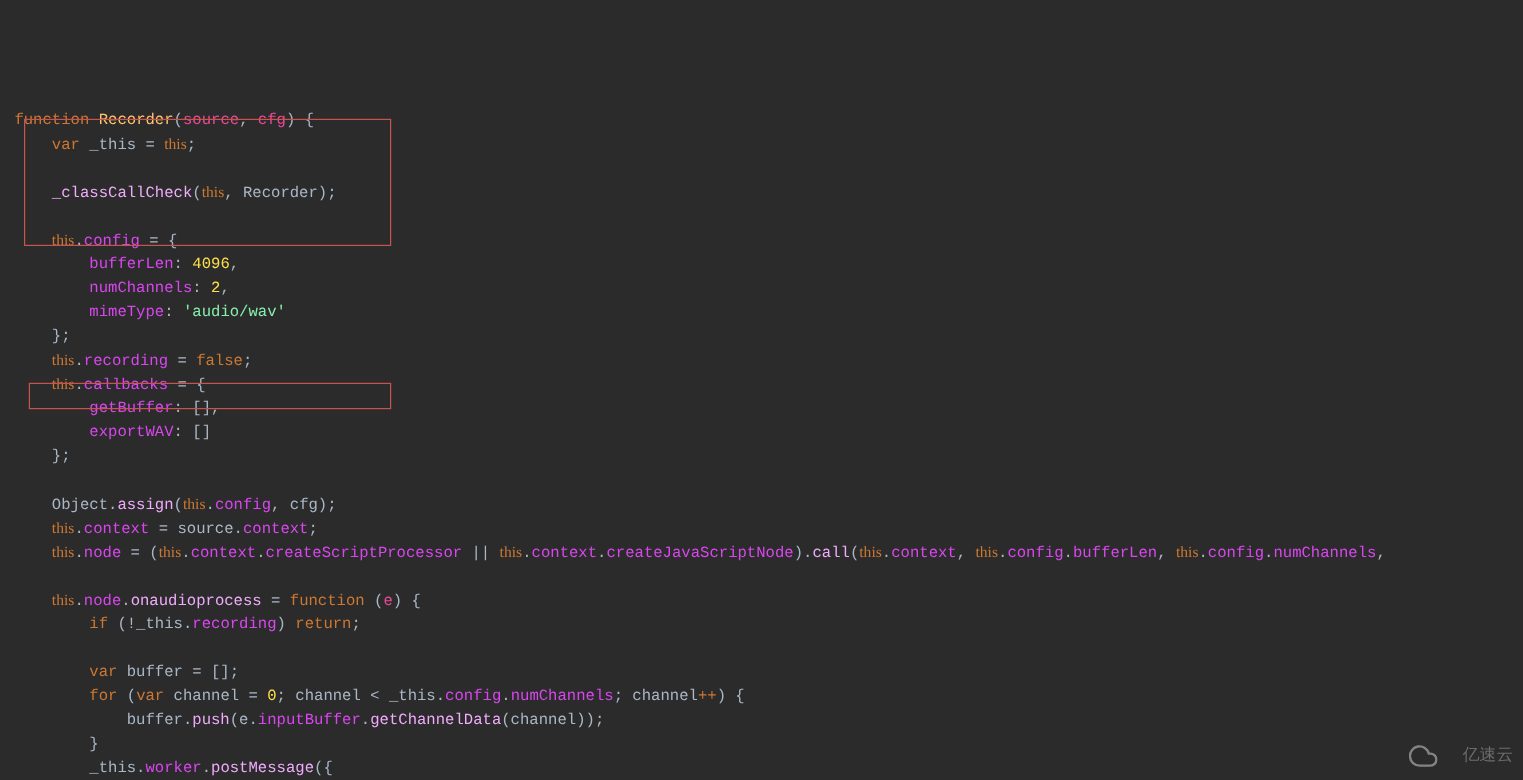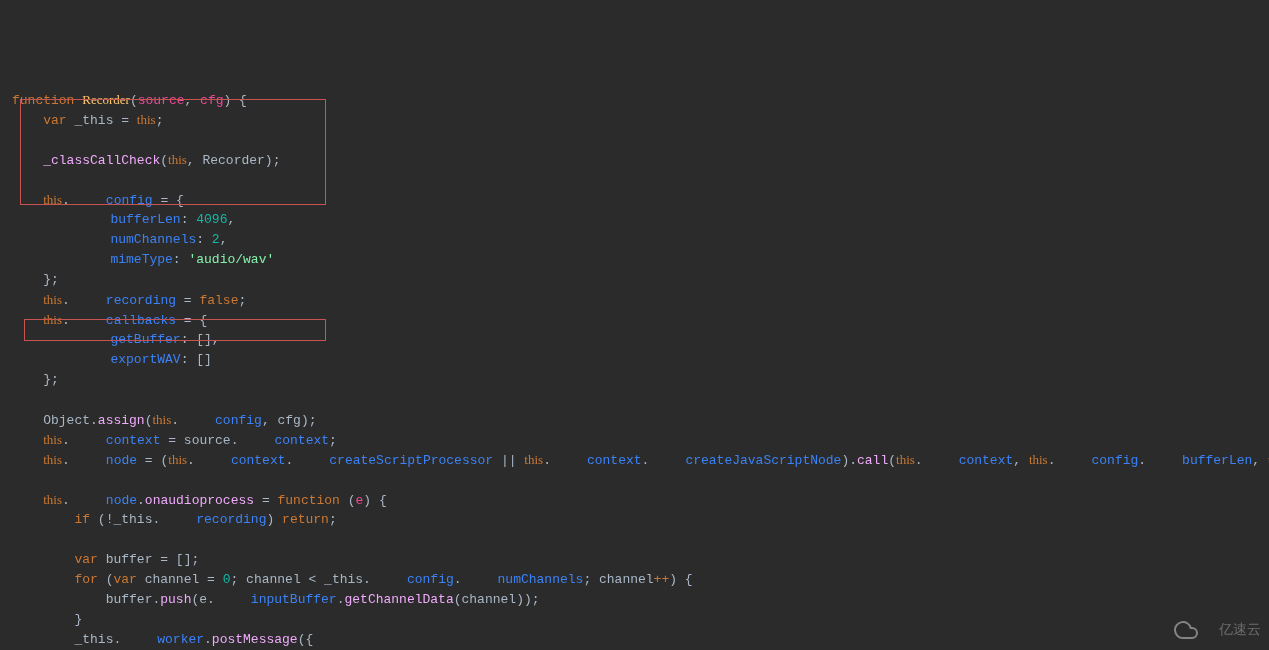"Recorder" .function-name { font-family: Liberation Serif, serif -> none }
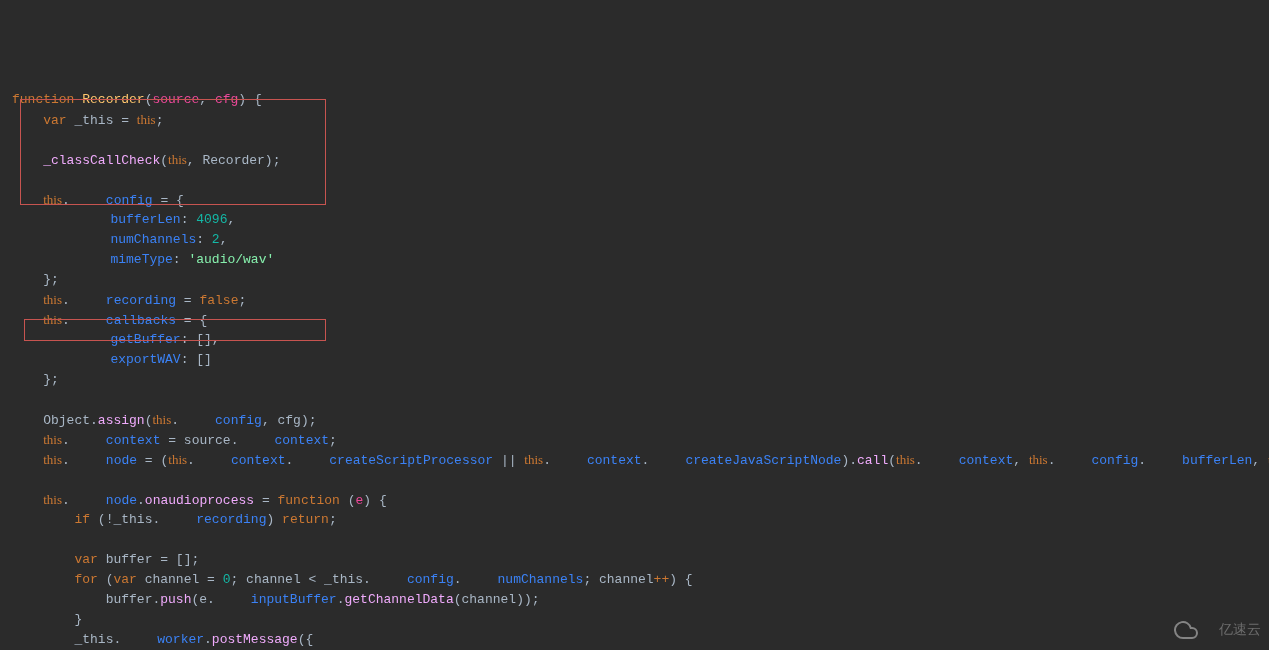"config" .property { color: #3b82f6 -> #d946ef; margin-left: 36px -> none }
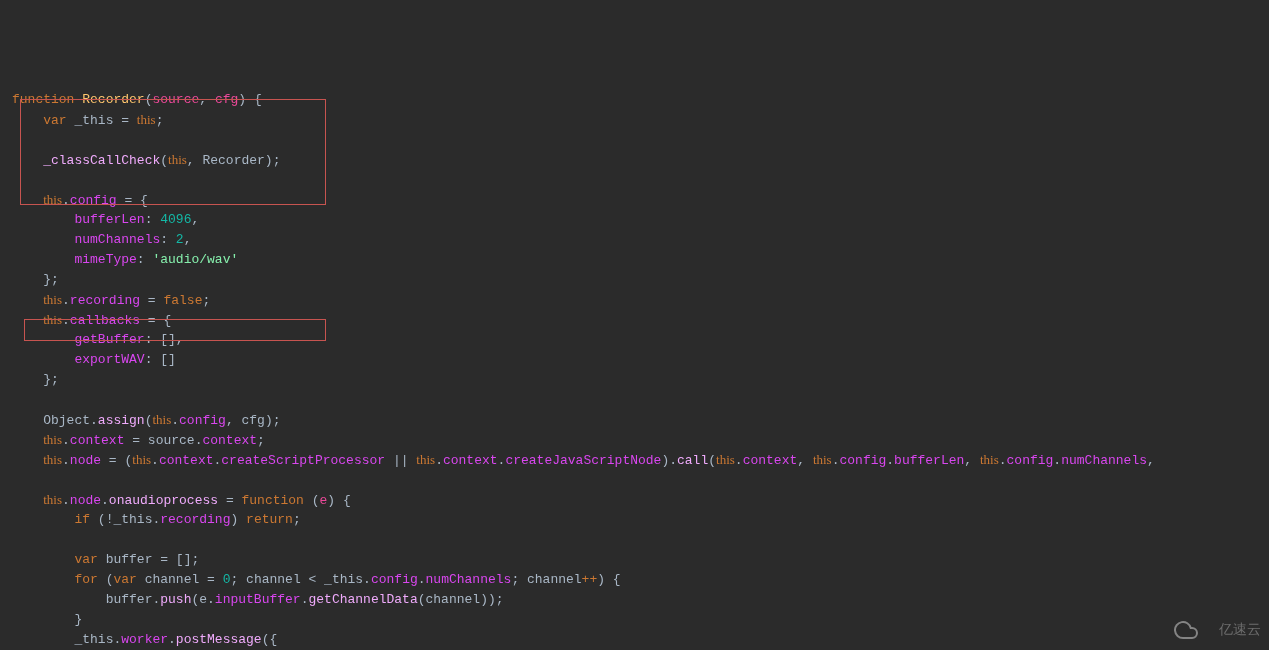"4096" .number { color: #14b8a6 -> #fde047 }
